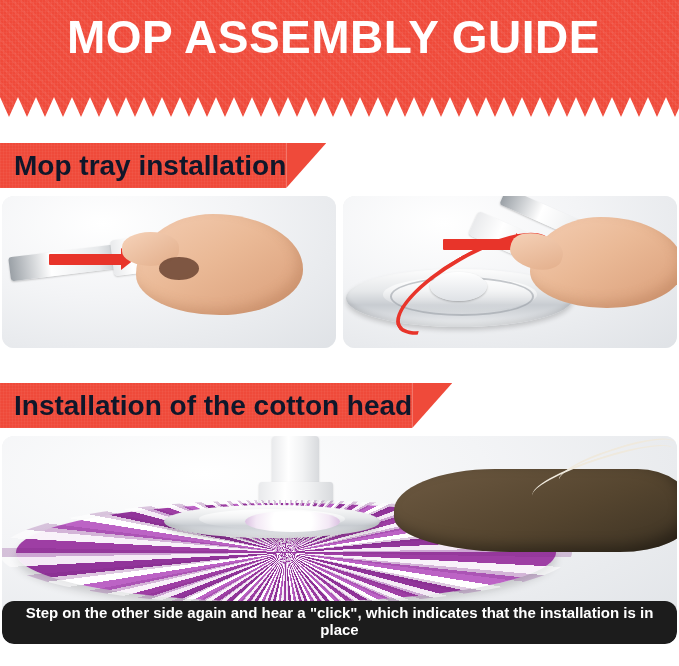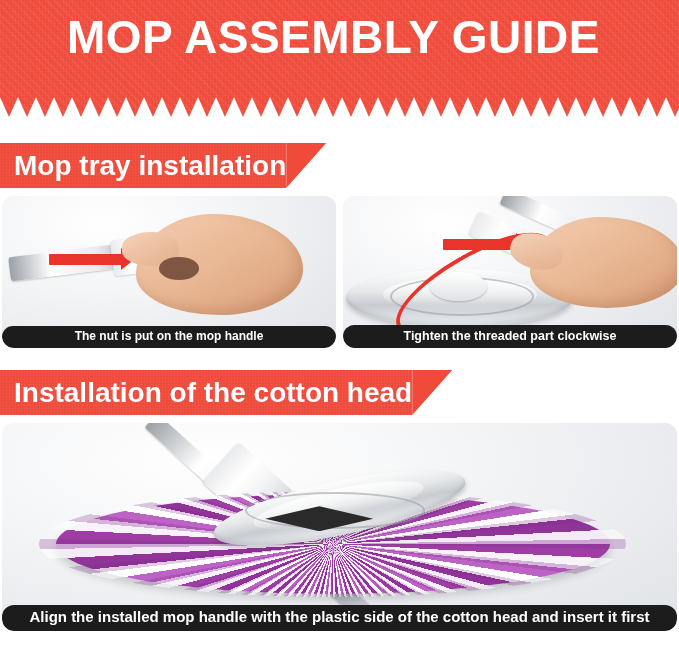"Mop tray installation" .ribbon-text { color: #ffffff -> #0f172a }
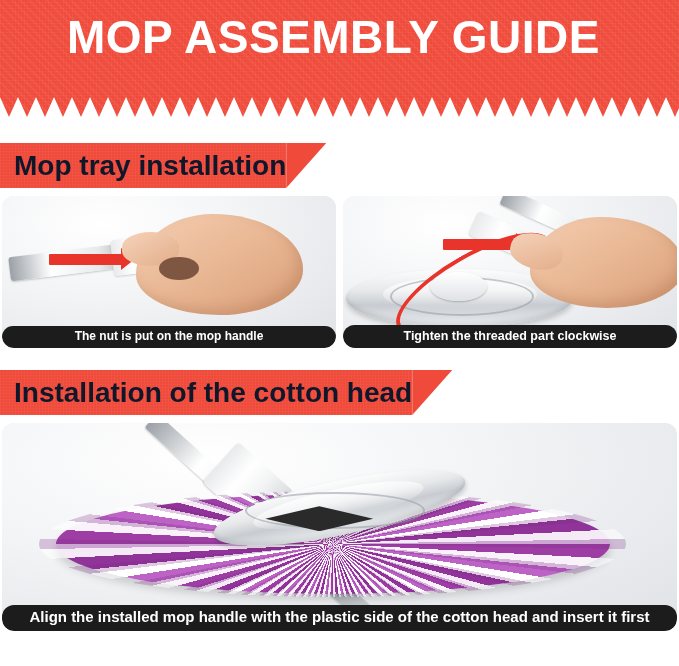"The nut is put on" div.caption { html: <div>The nut is put on the mop handle</div> -> none }
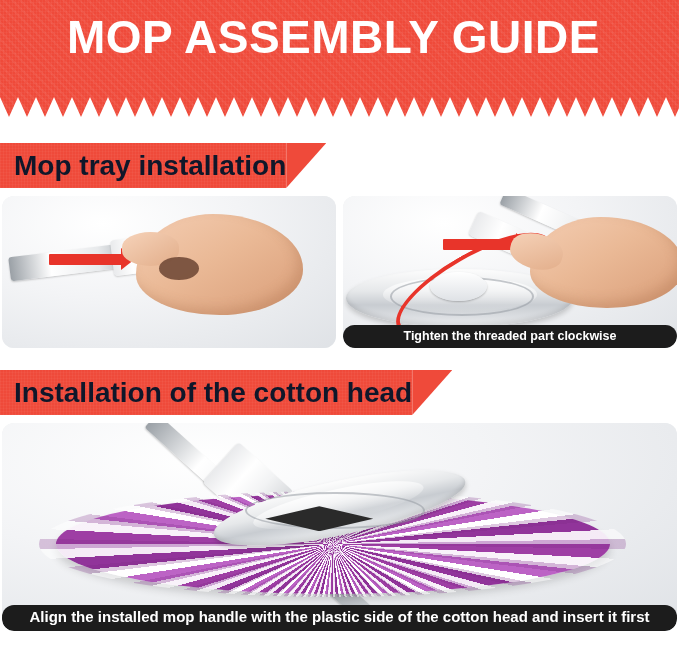"Tighten the threaded part clockwise" div.caption { html: <div>Tighten the threaded part clockwise</div> -> none }
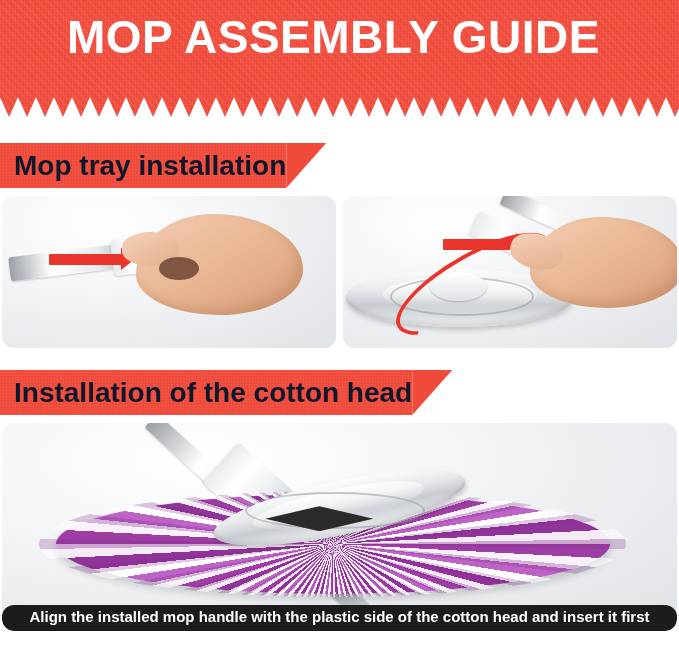"Installation of the cotton head" div.section-head { margin-top: 22px -> 35px }
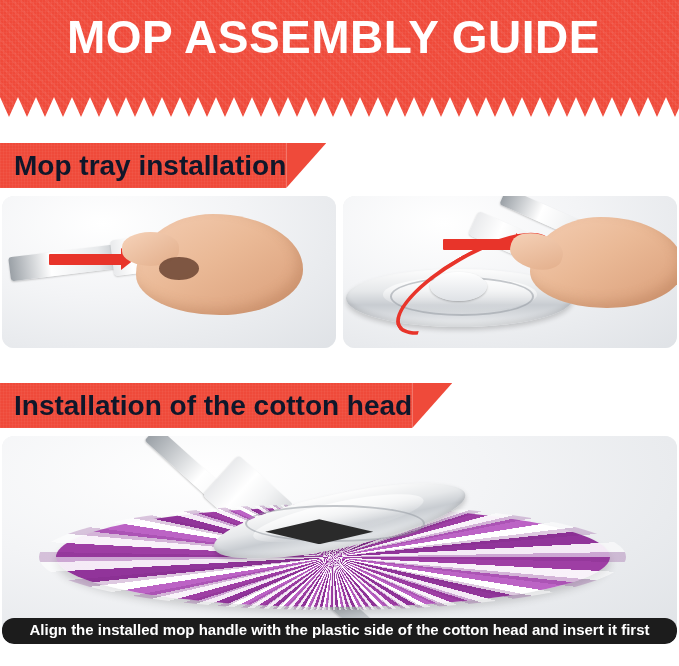"Align the installed mop handle" div.panel { html: <div> <div> <div></div> <div></div> <div></div> <div></div> <div></div> <div></div> </div> <div>Align the installed mop handle with the plastic side of the cotton head and insert it first</div> </div> -> none }
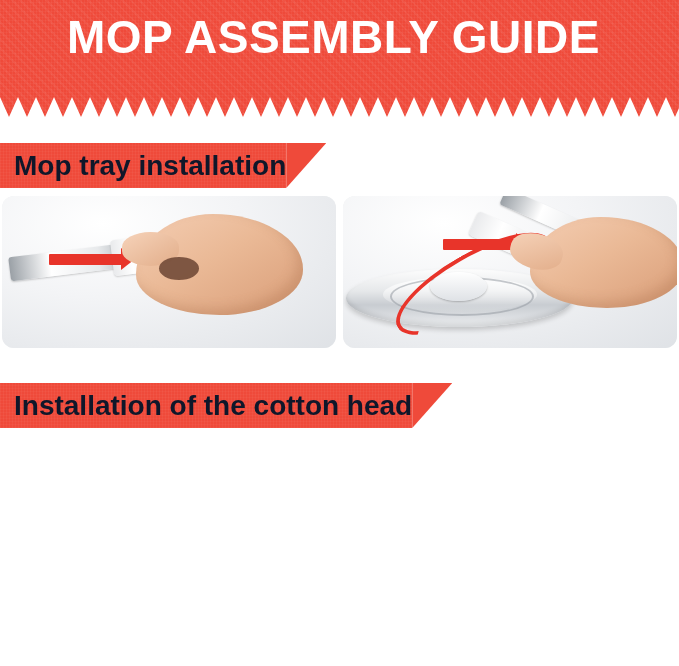"Step on the other side" div.panel { html: none -> <div> <div> <div></div> <div></div> <div></div> <div></div> <div></div> <div></div> <div></div> <div></div> </div> <div>Step on the other side again and hear a "click", which indicates that the installation is in place</div> </div> }
